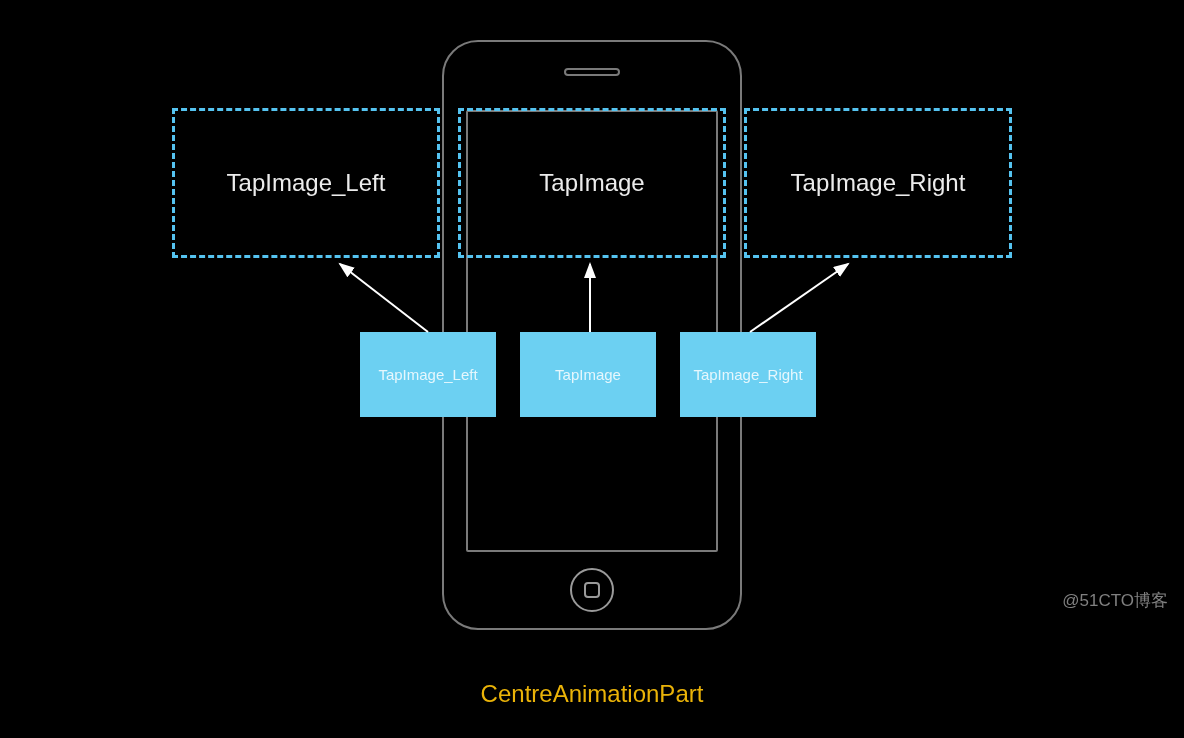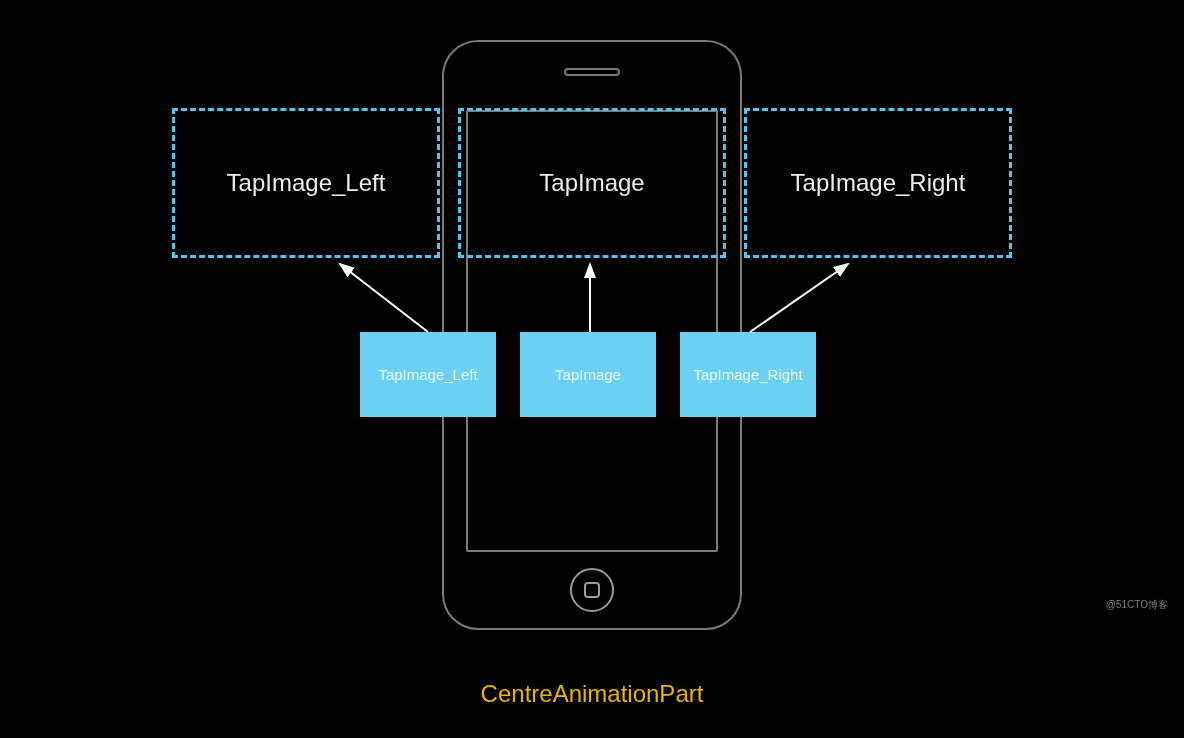"@51CTO博客" .wm { font-size: 10px -> 17px }
